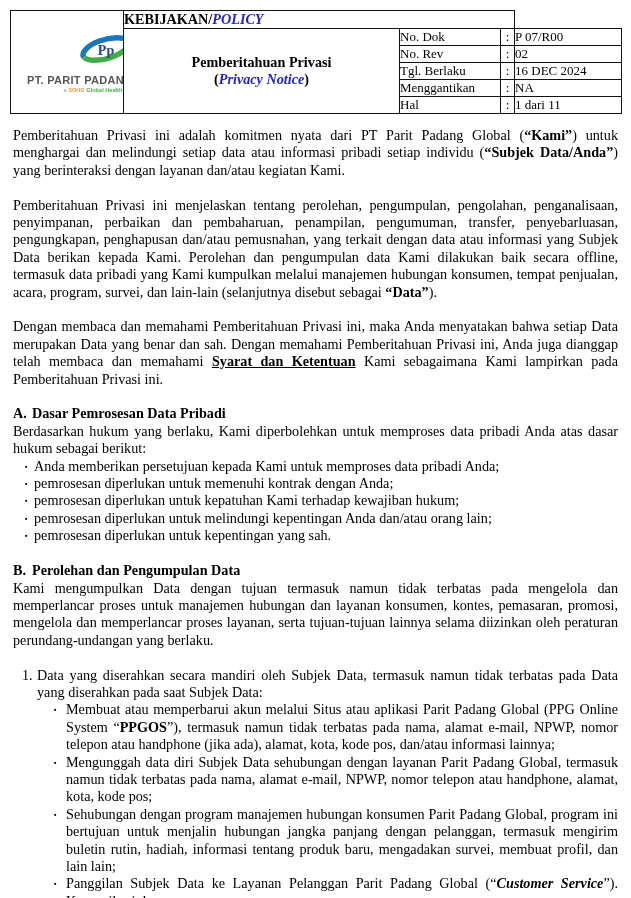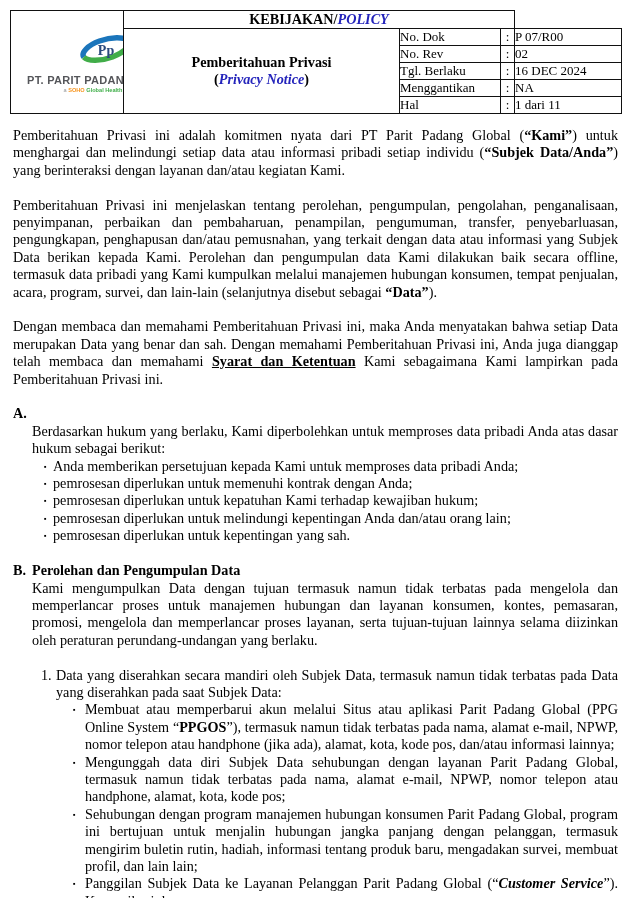"KEBIJAKAN/POLICY" td.policy-cell { text-align: center -> none }
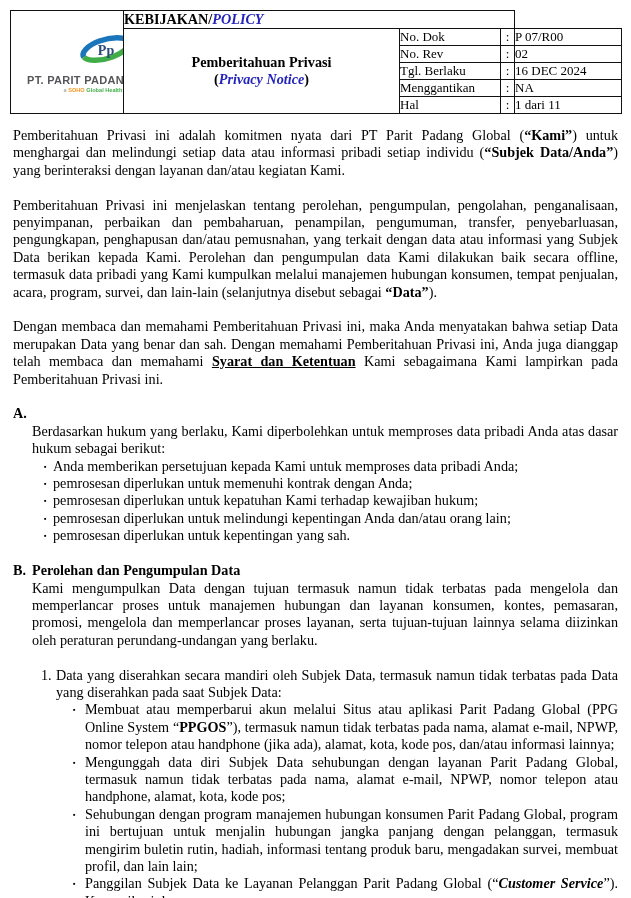"Dasar Pemrosesan Data Pribadi" span.sec-title { html: none -> <span>Dasar Pemrosesan Data Pribadi</span> }
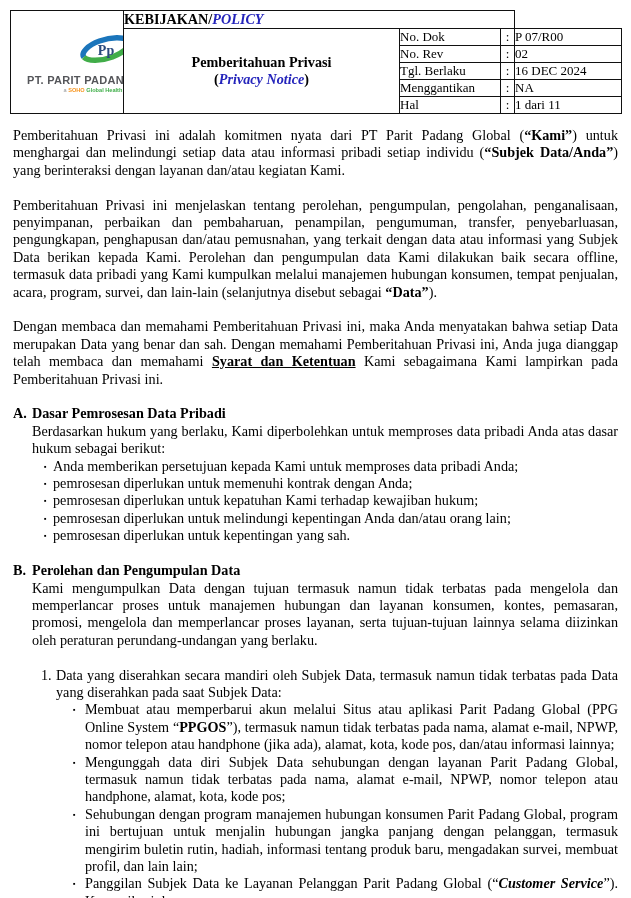"Berdasarkan hukum yang berlaku, Kami" .sec-content { margin-left: 19px -> none }
